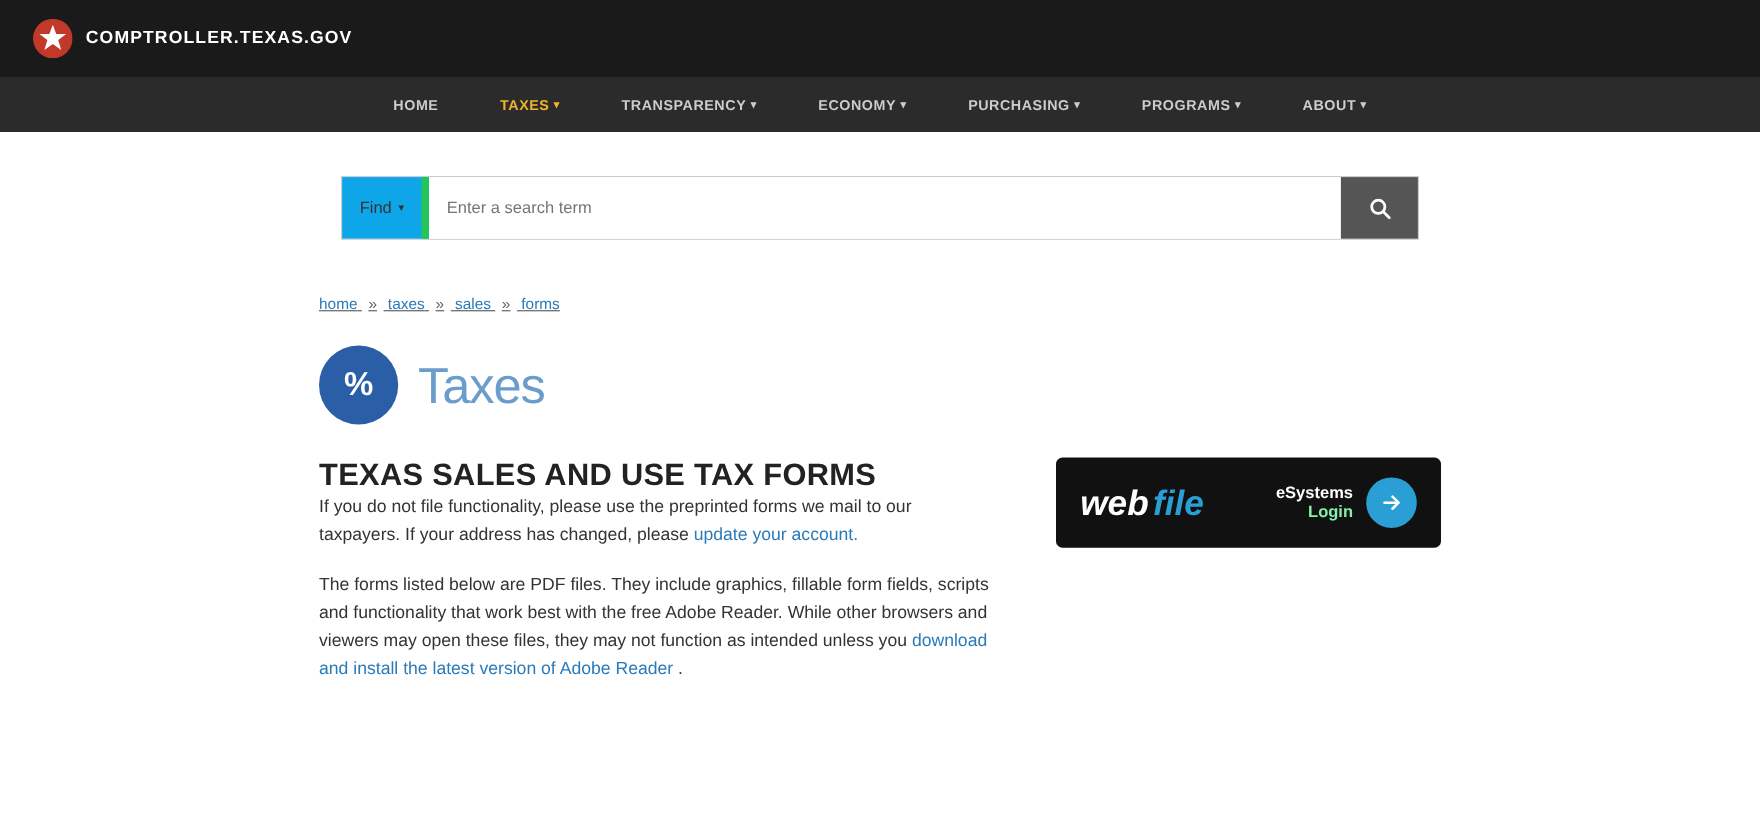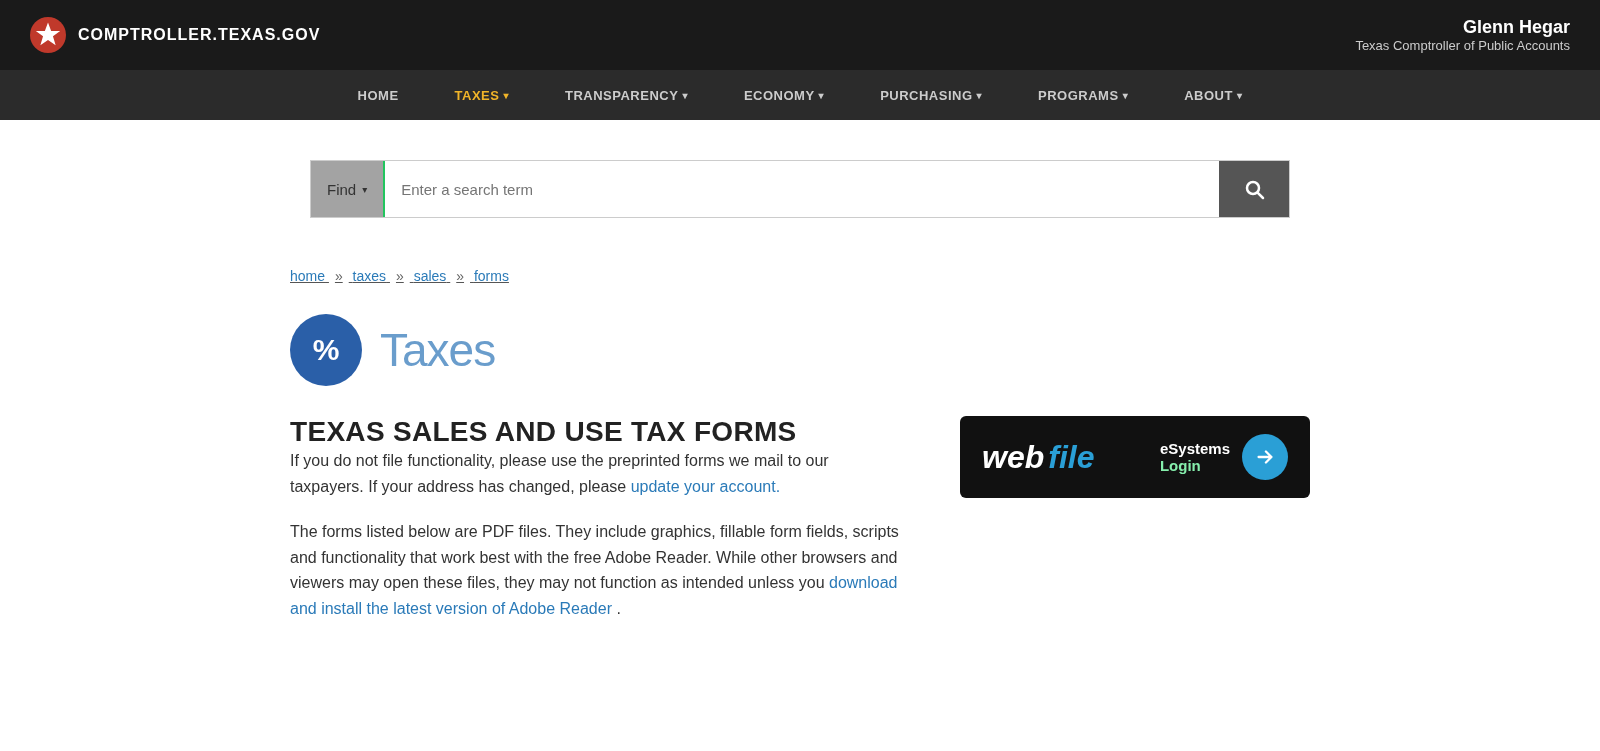"Glenn Hegar" div.user-info { html: <div> <div>Glenn Hegar</div> <div>Texas Comptroller of Public Accounts</div> </div> -> none }
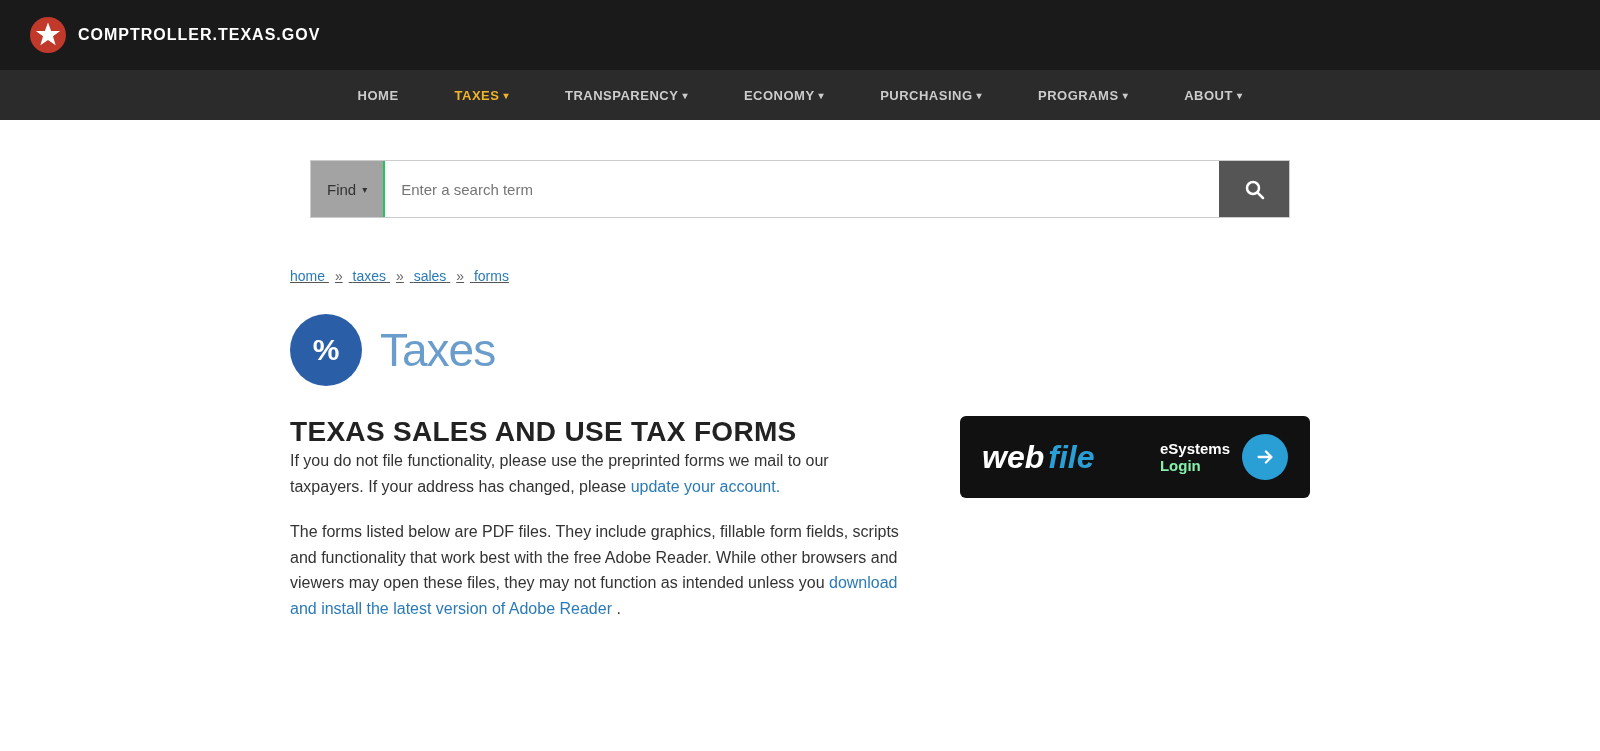"Find" .find-dropdown { background: #a3a3a3 -> #0ea5e9; border-right: 2px solid #22c55e -> 7px solid #22c55e }
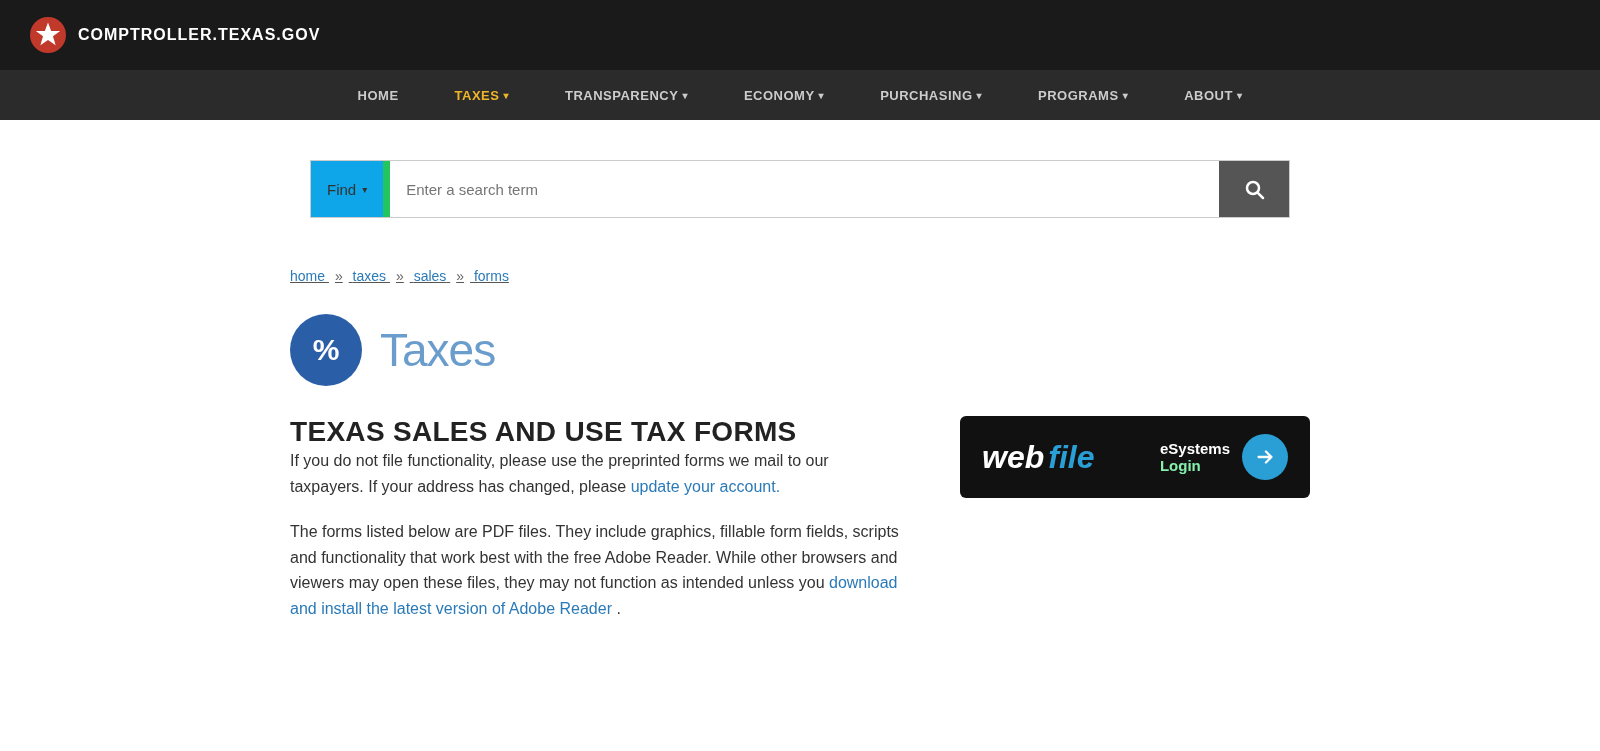"eSystems" .esystems-text { text-align: none -> right }
